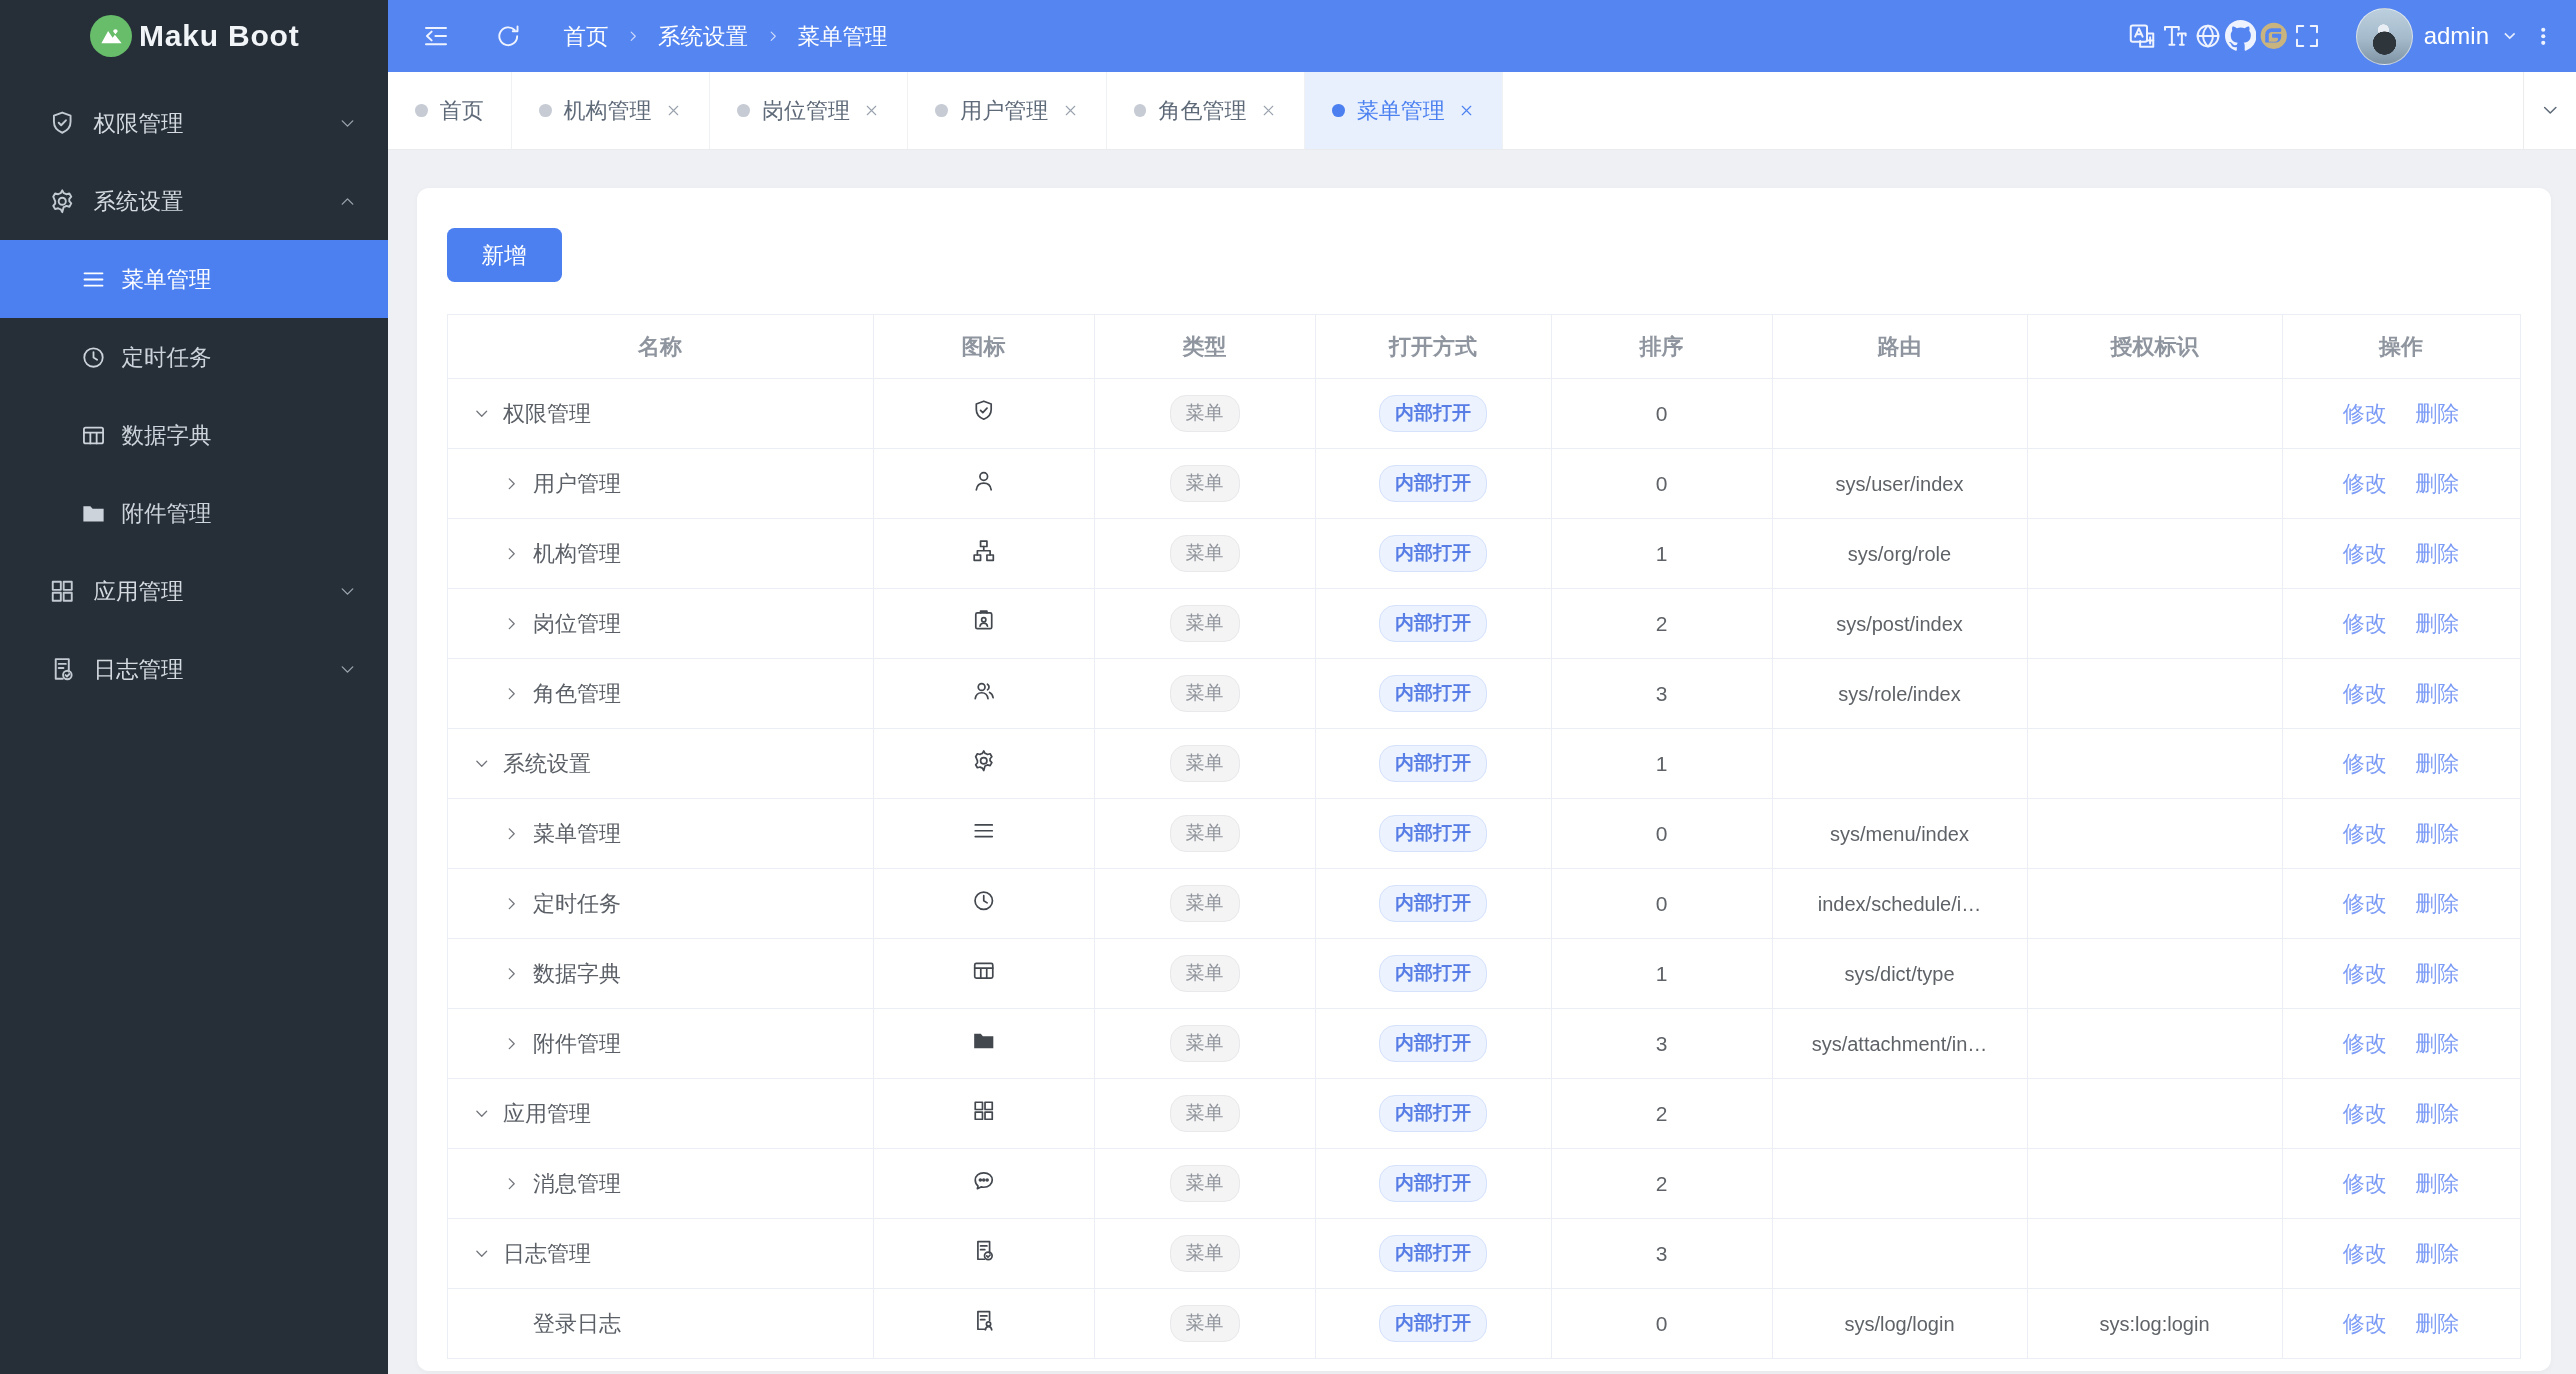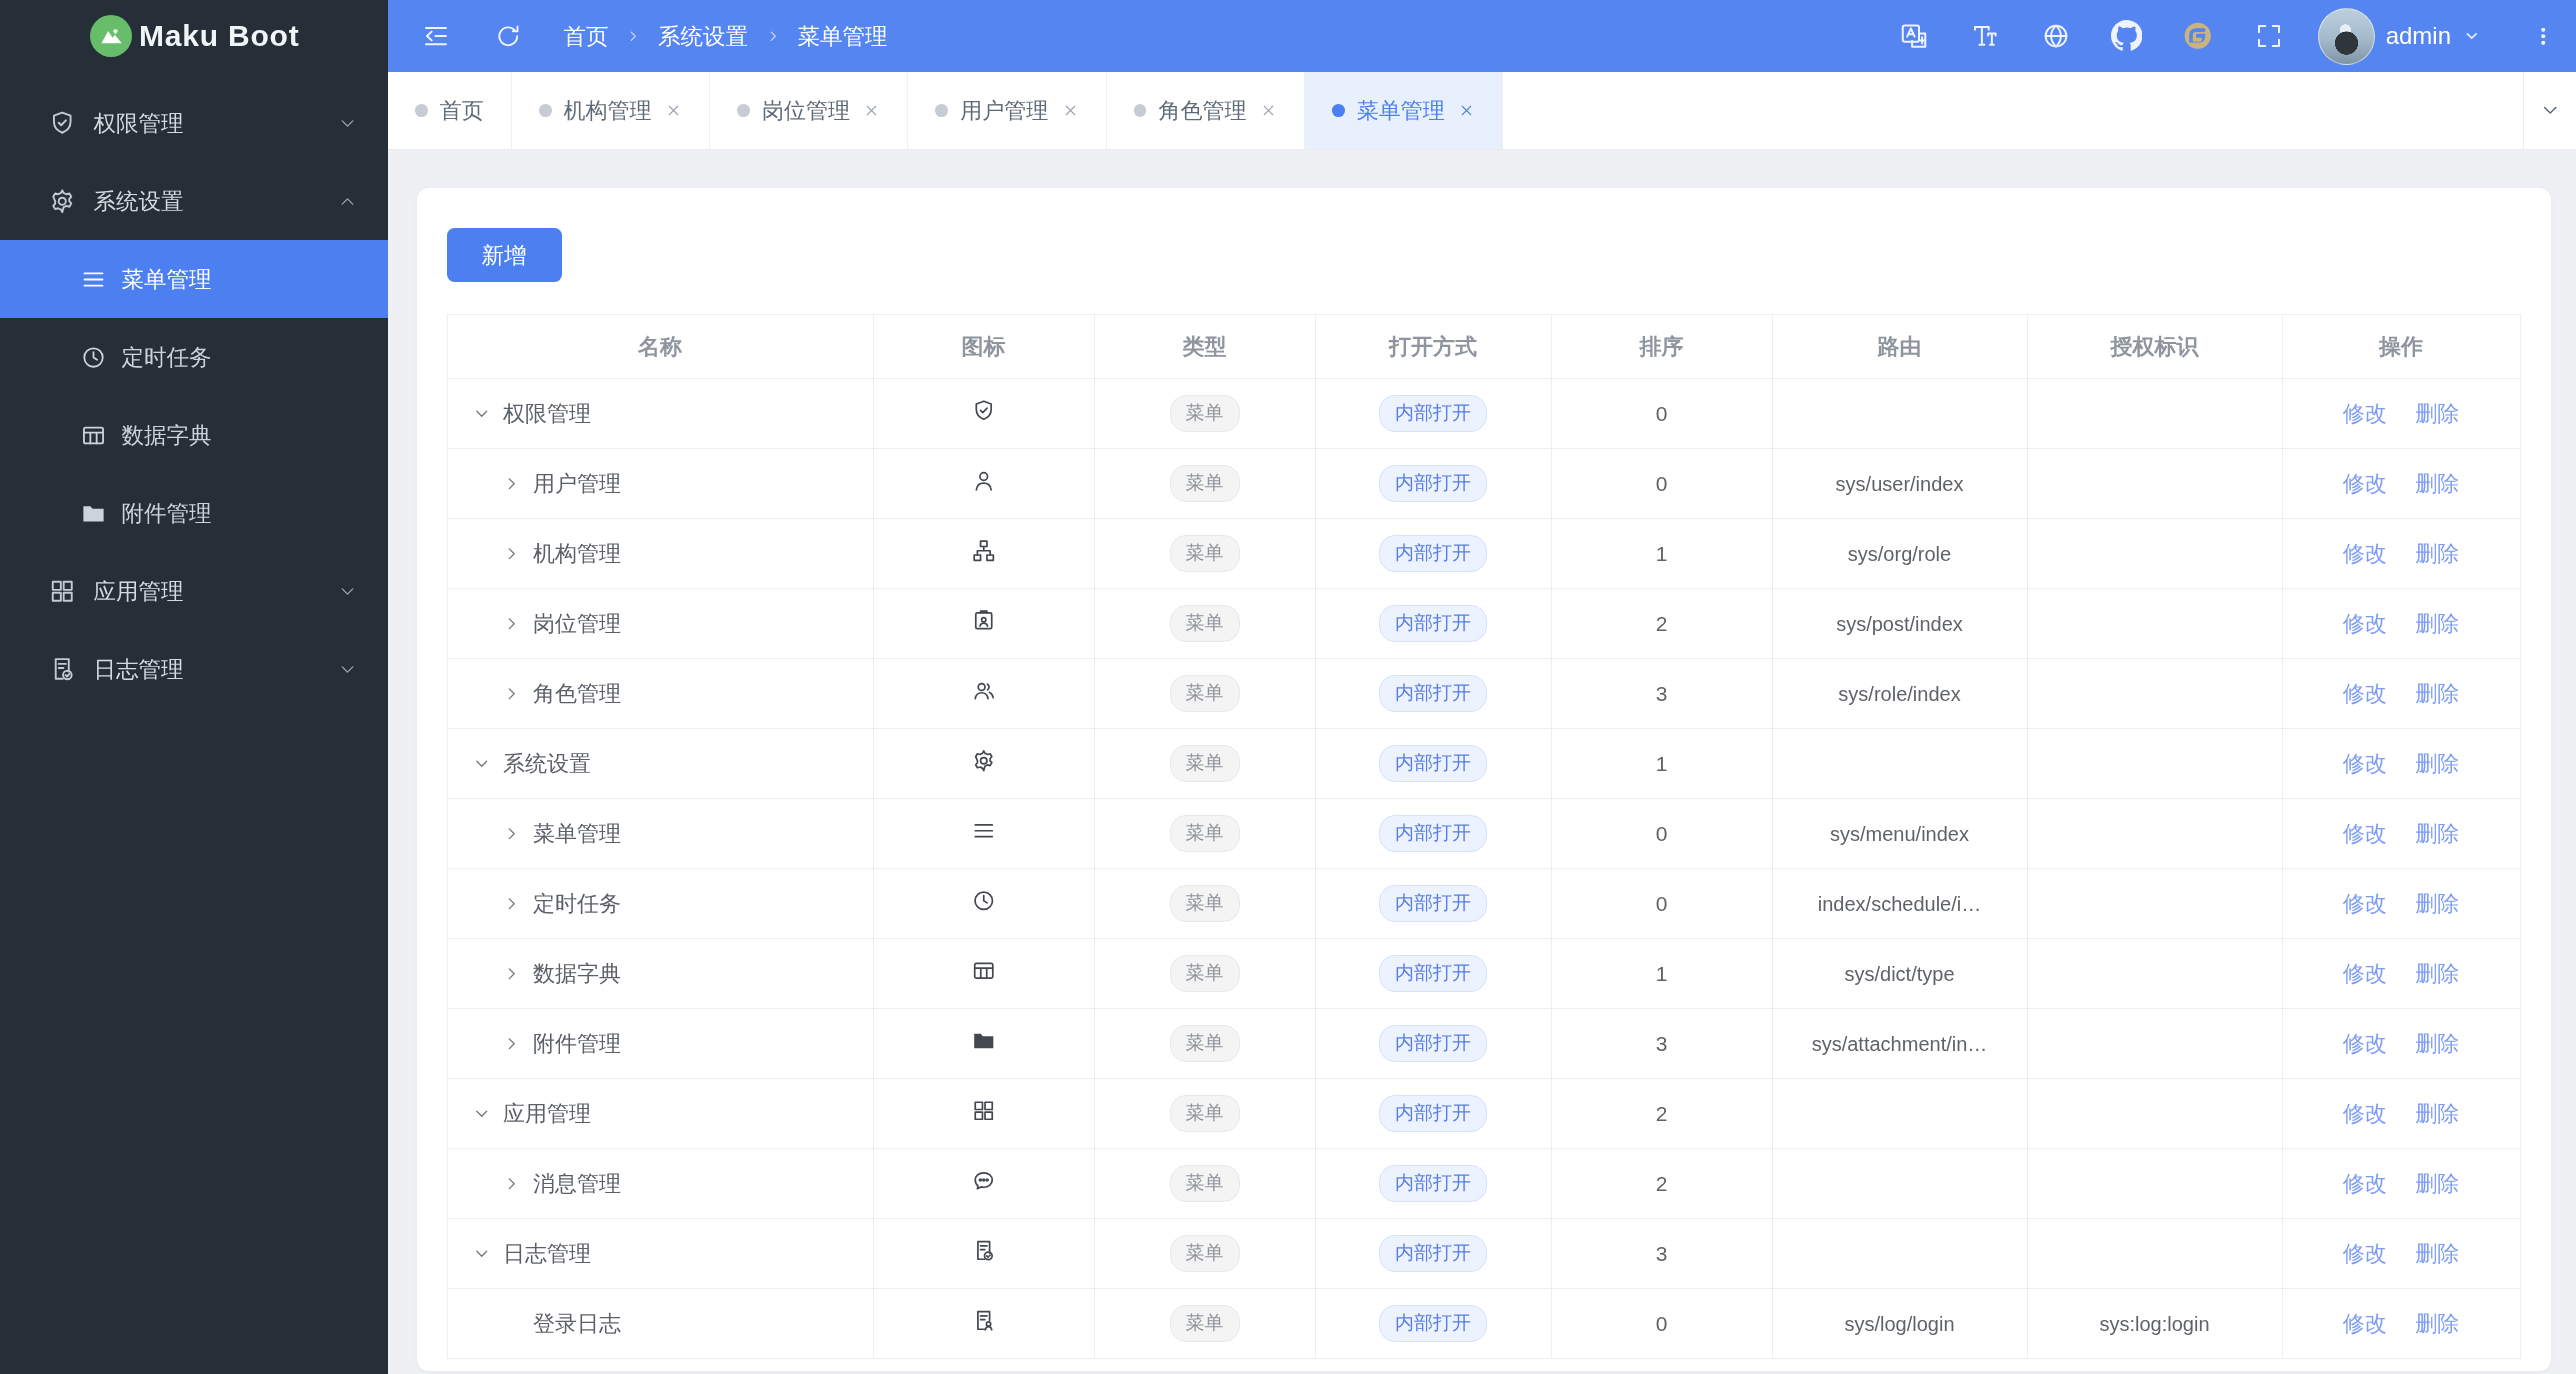"admin" .tb-right { gap: 38px -> none }
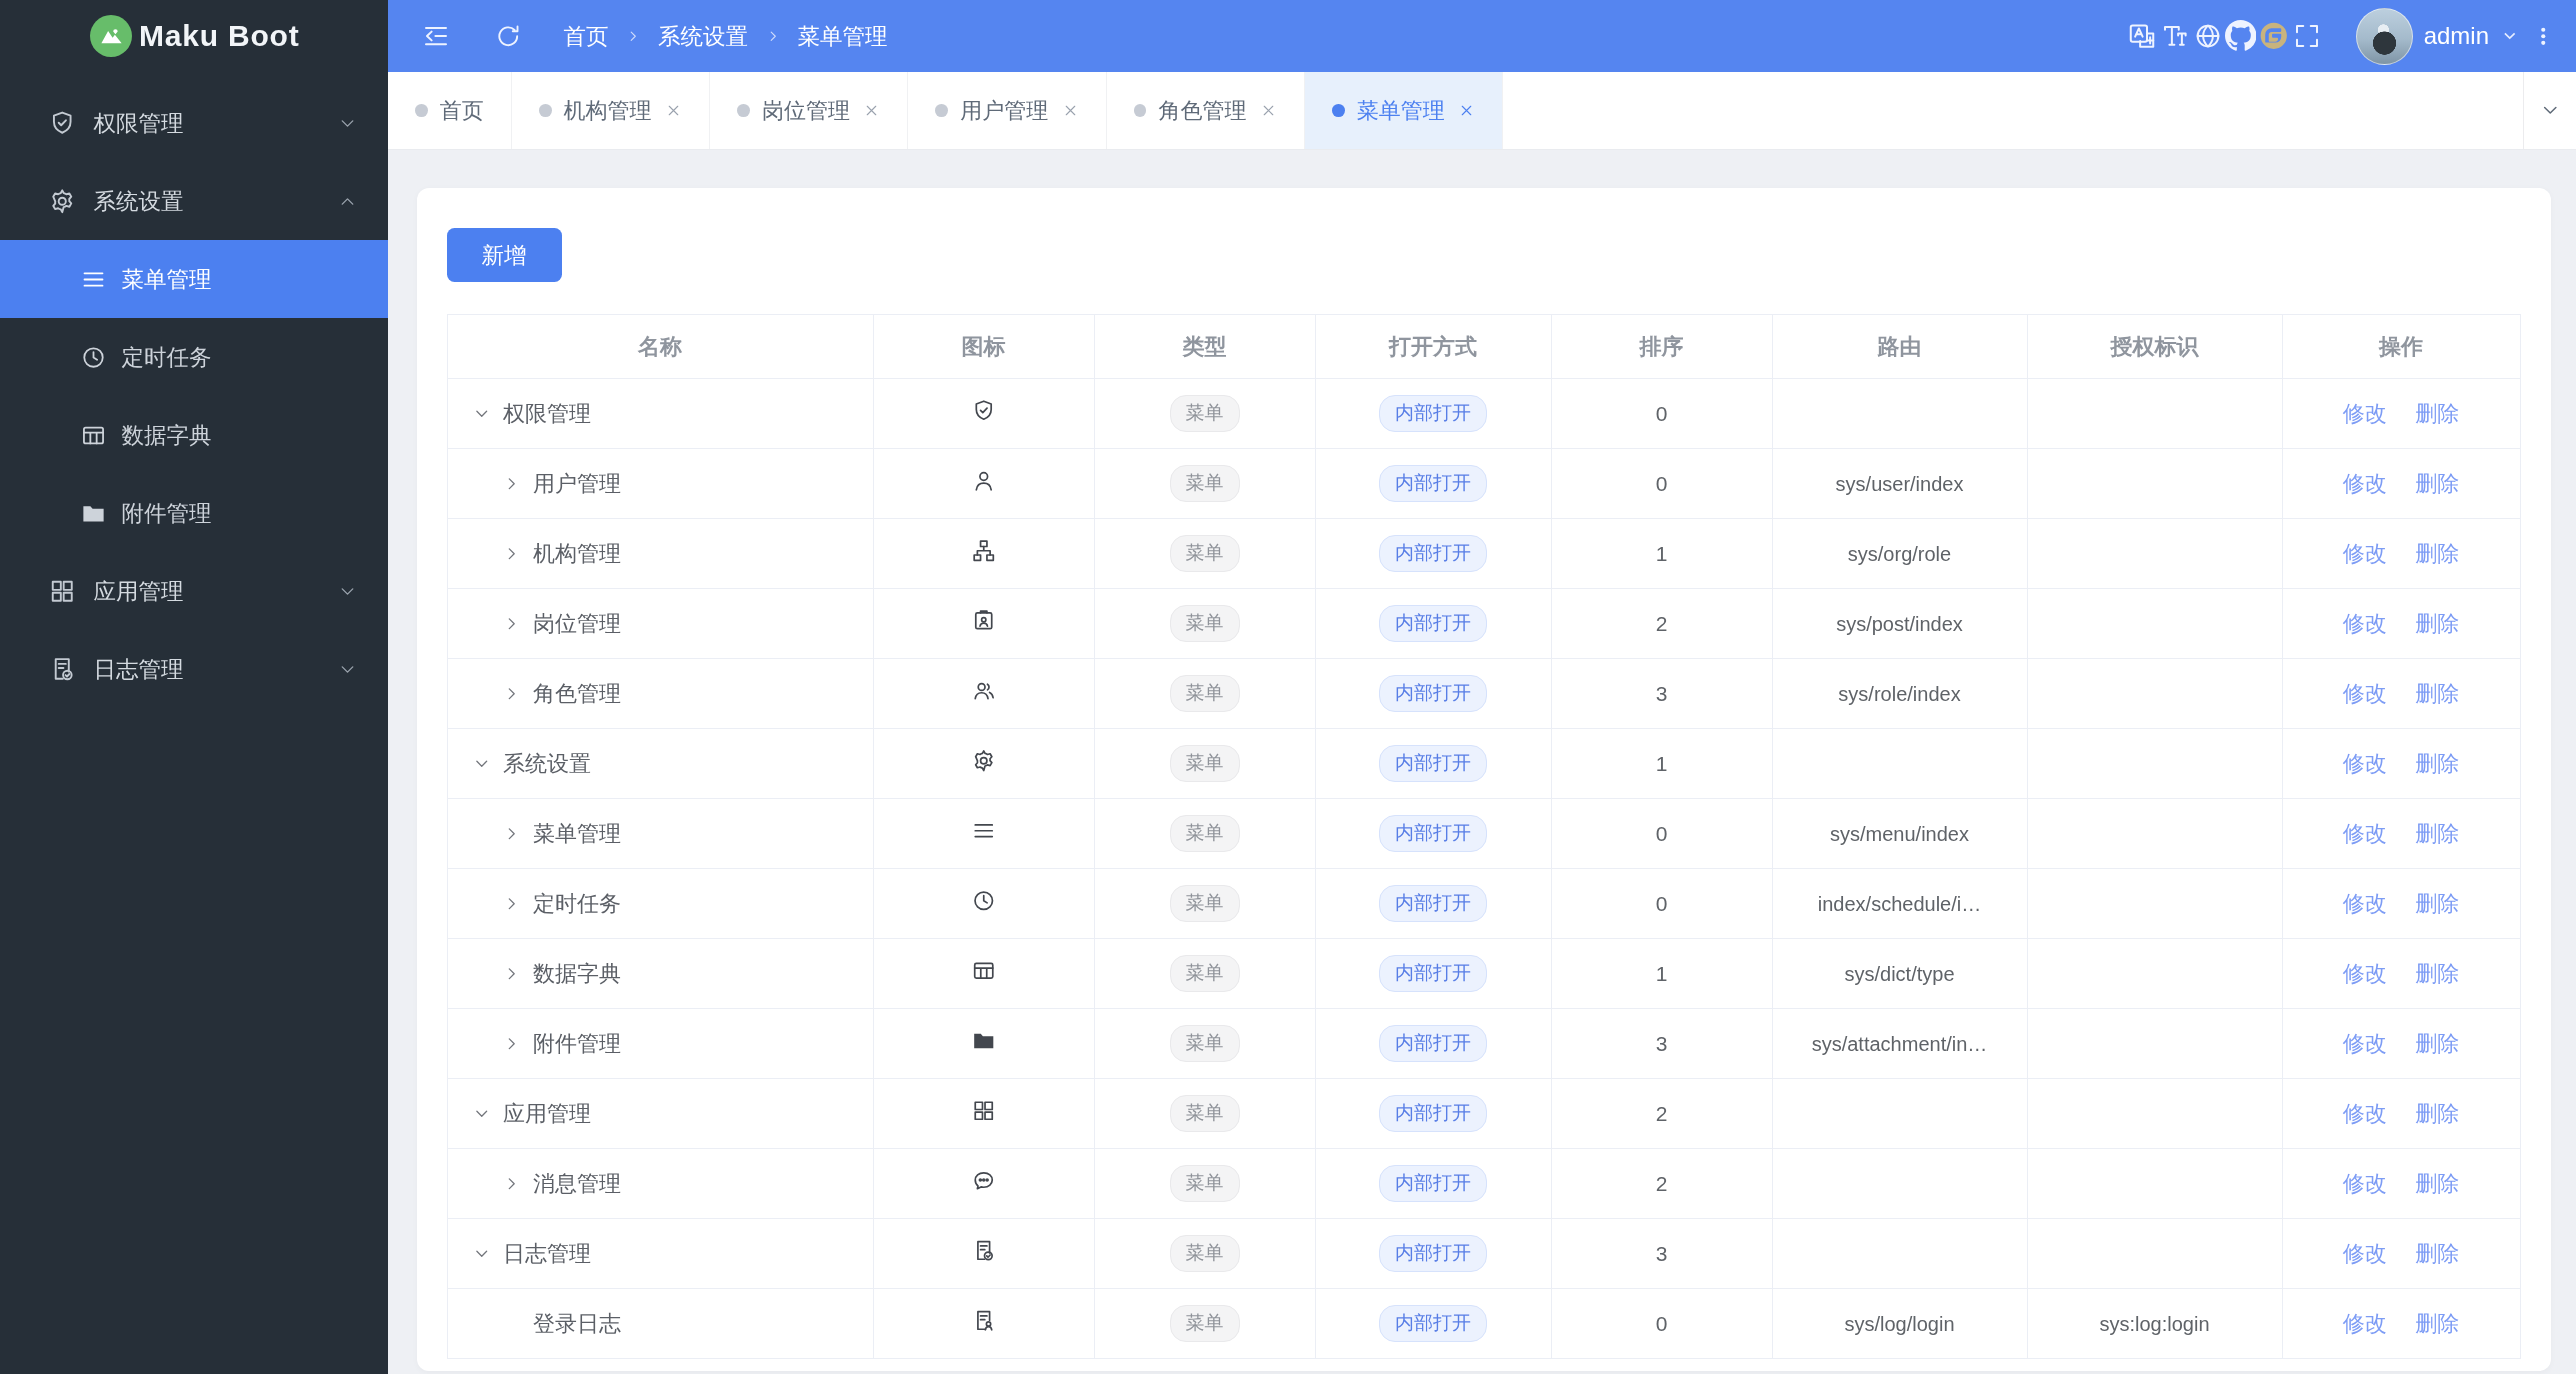"内部打开" .tag.open { font-weight: none -> bold }
